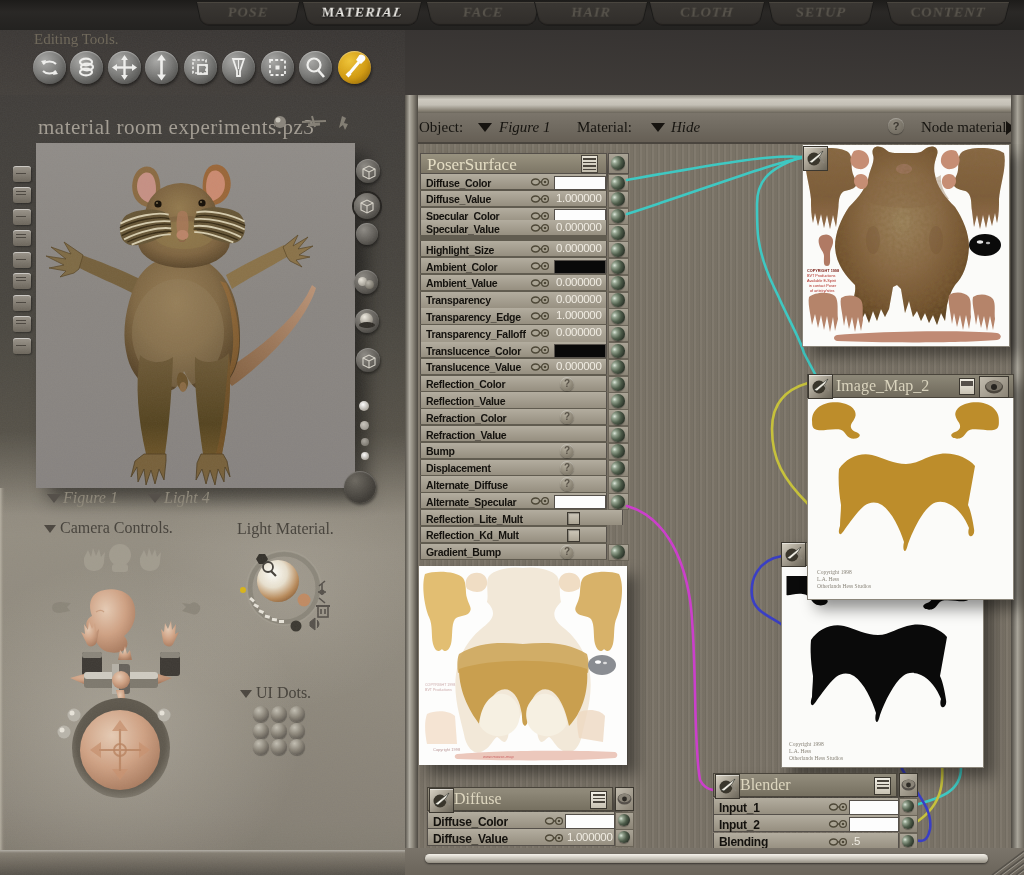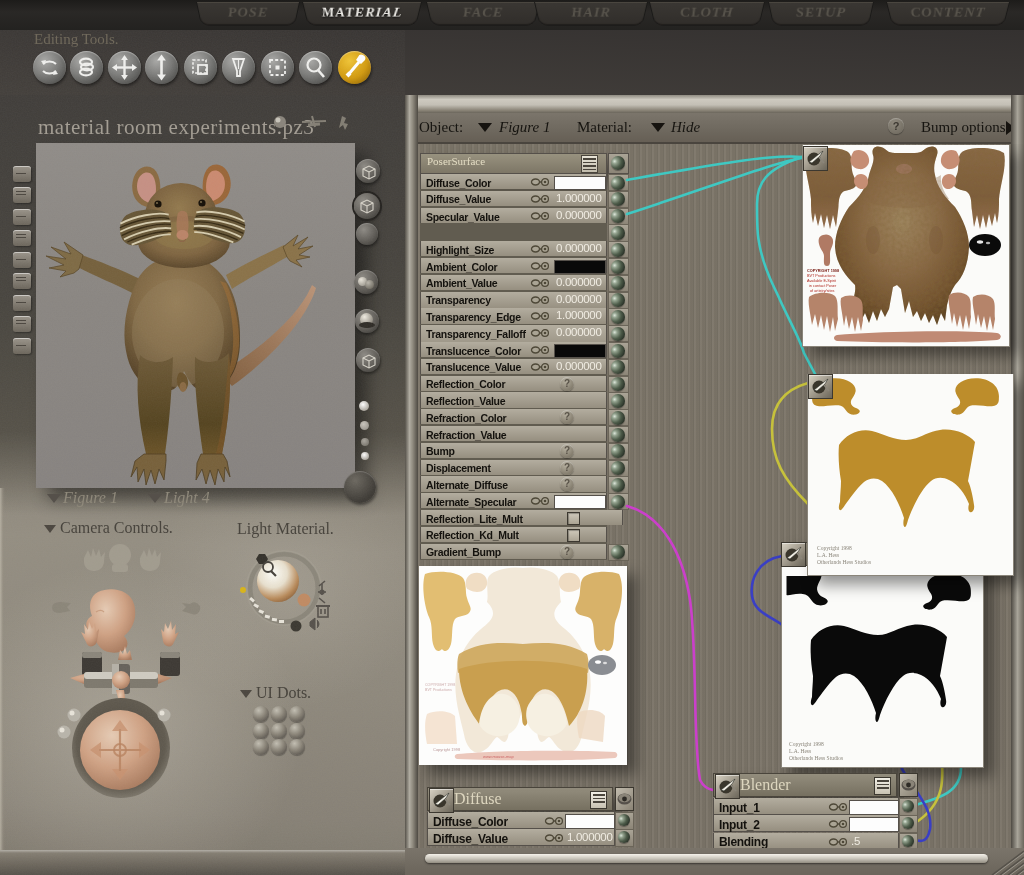"Bump options:" span.t { text: Bump options -> Node material }
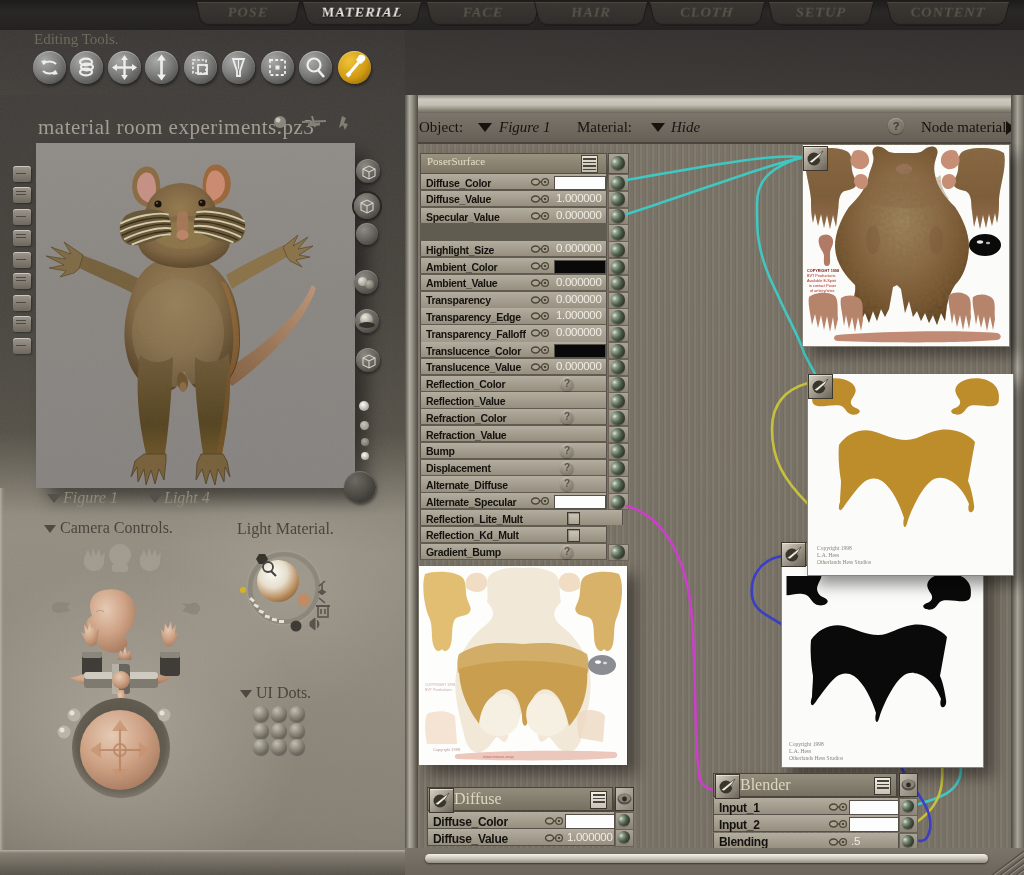"PoserSurface" span { font-size: 11px -> 17px }
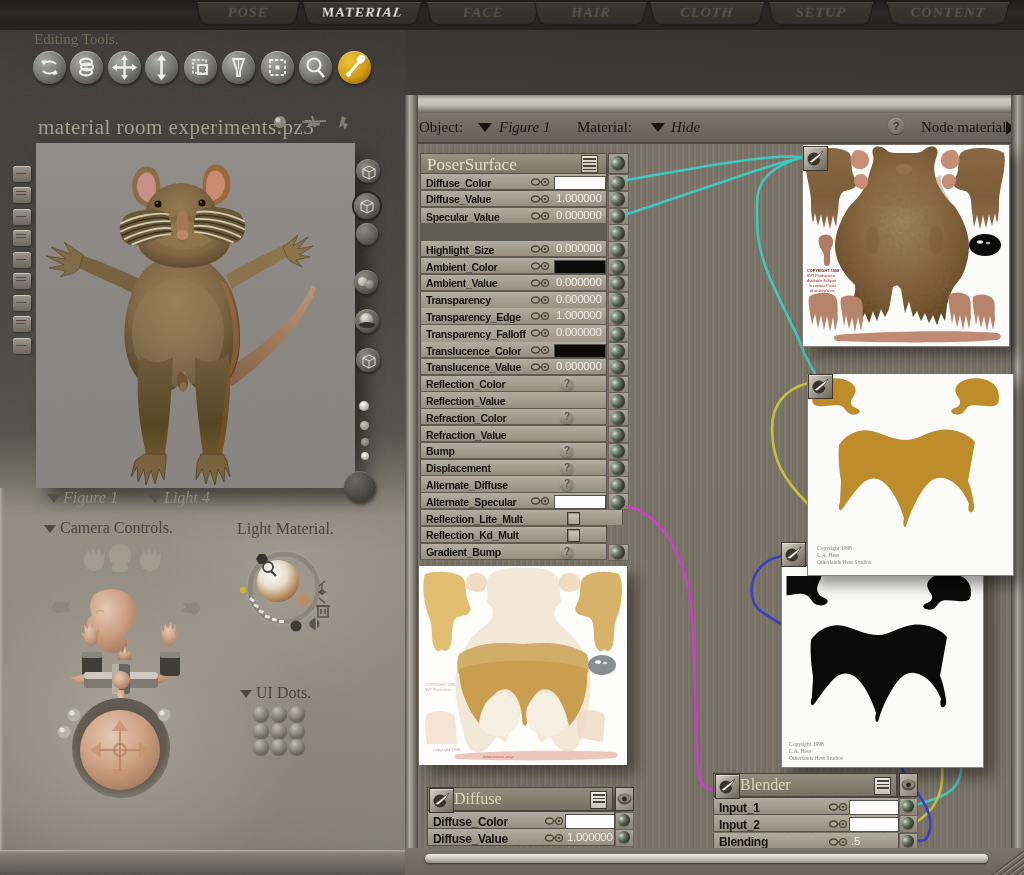"Specular_Value" div.nrow { top: 64px -> 76px }
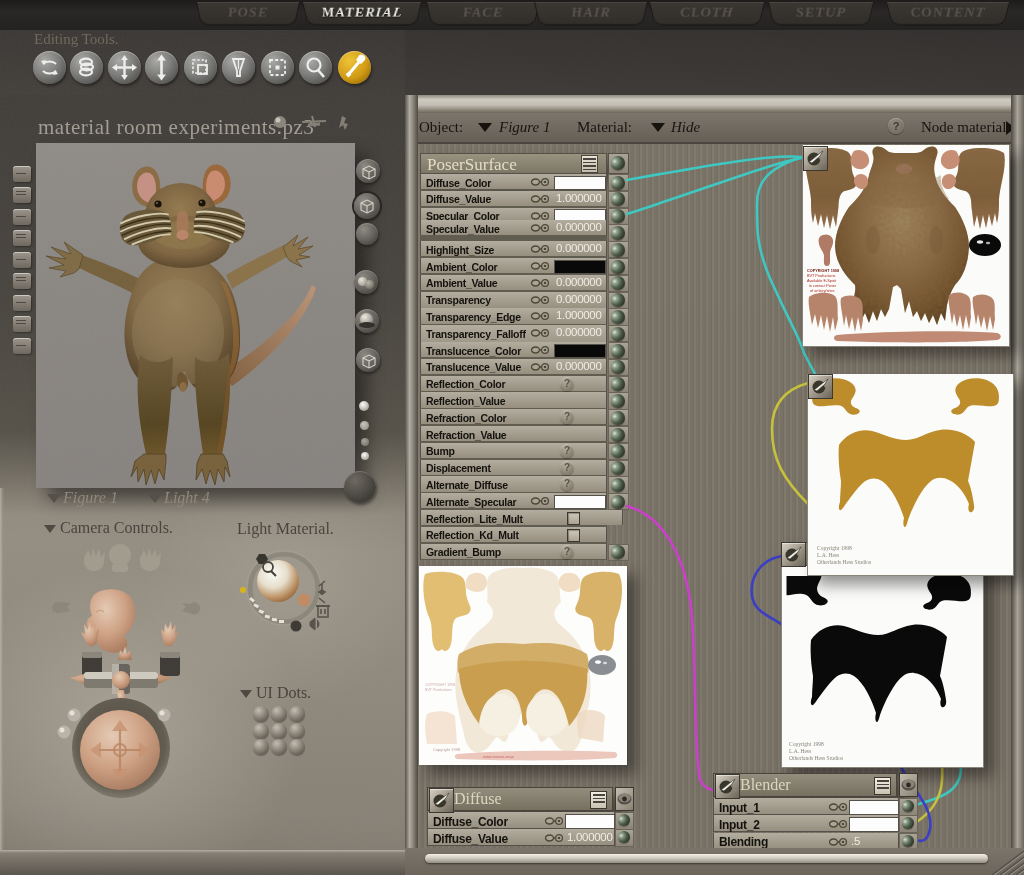"Image_Map_2" div { html: none -> <div> <span>Image_Map_2</span> <div> <div></div> </div> <div><svg> <ellipse></ellipse> <ellipse></ellipse> <circle></circle> </svg></div> </div> }
